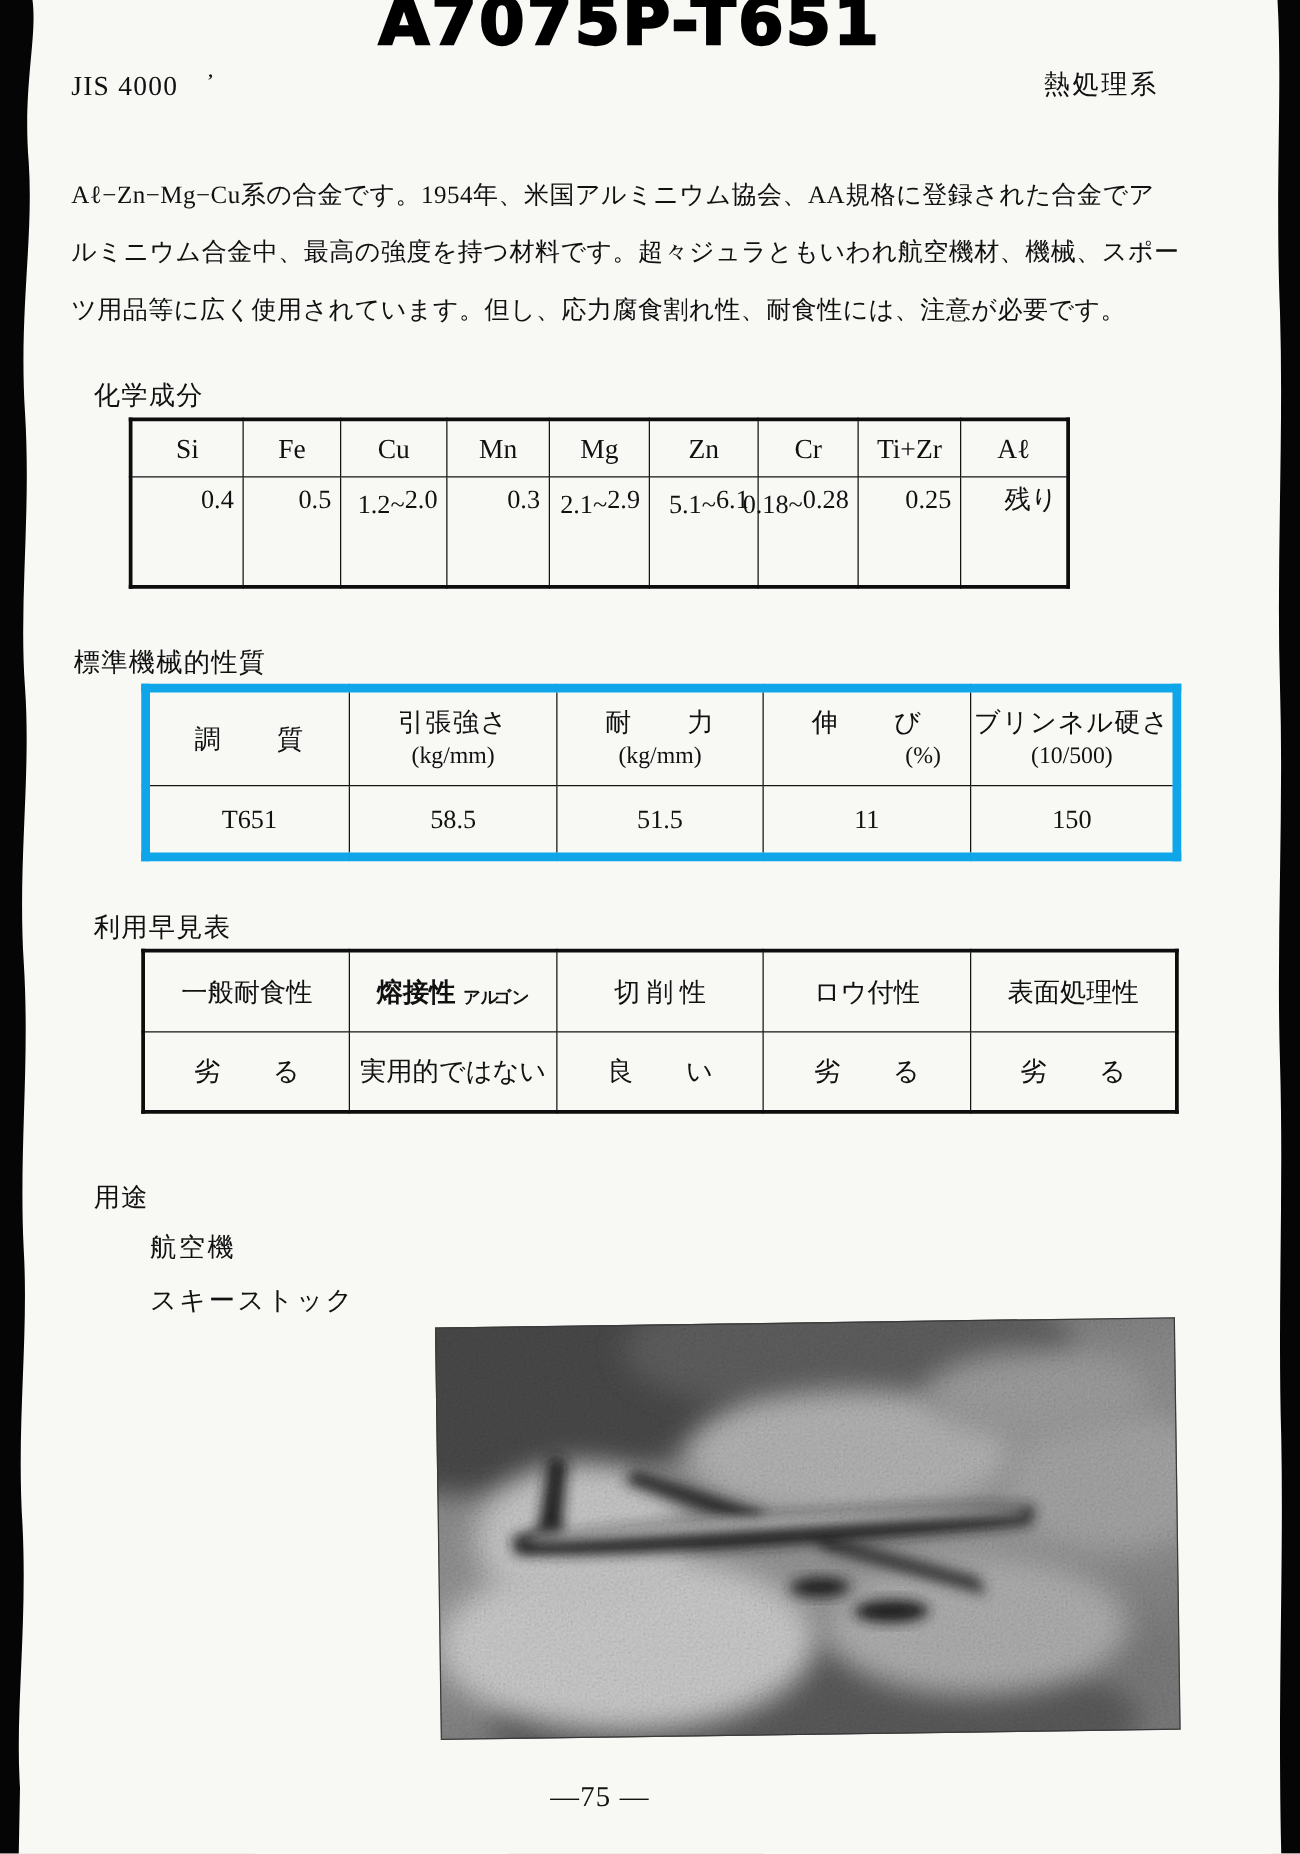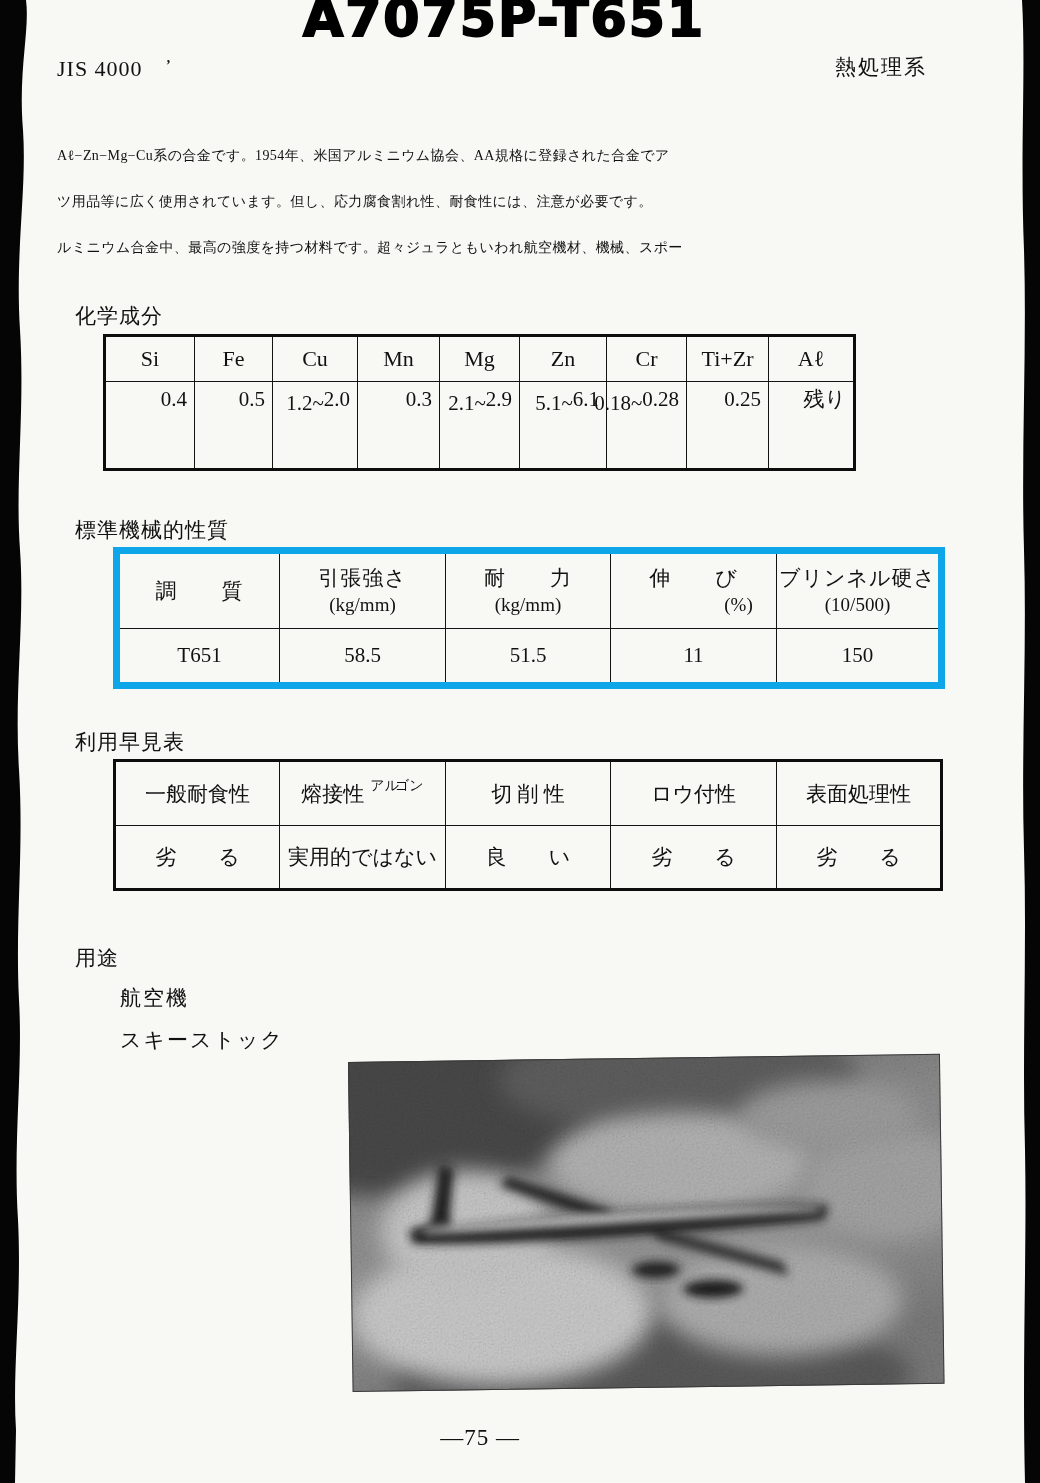"Aℓ−Zn−Mg−Cu系の合金です。1954年、米国アルミニウム協会、AA規格に" .intro { font-size: 14px -> 20px }
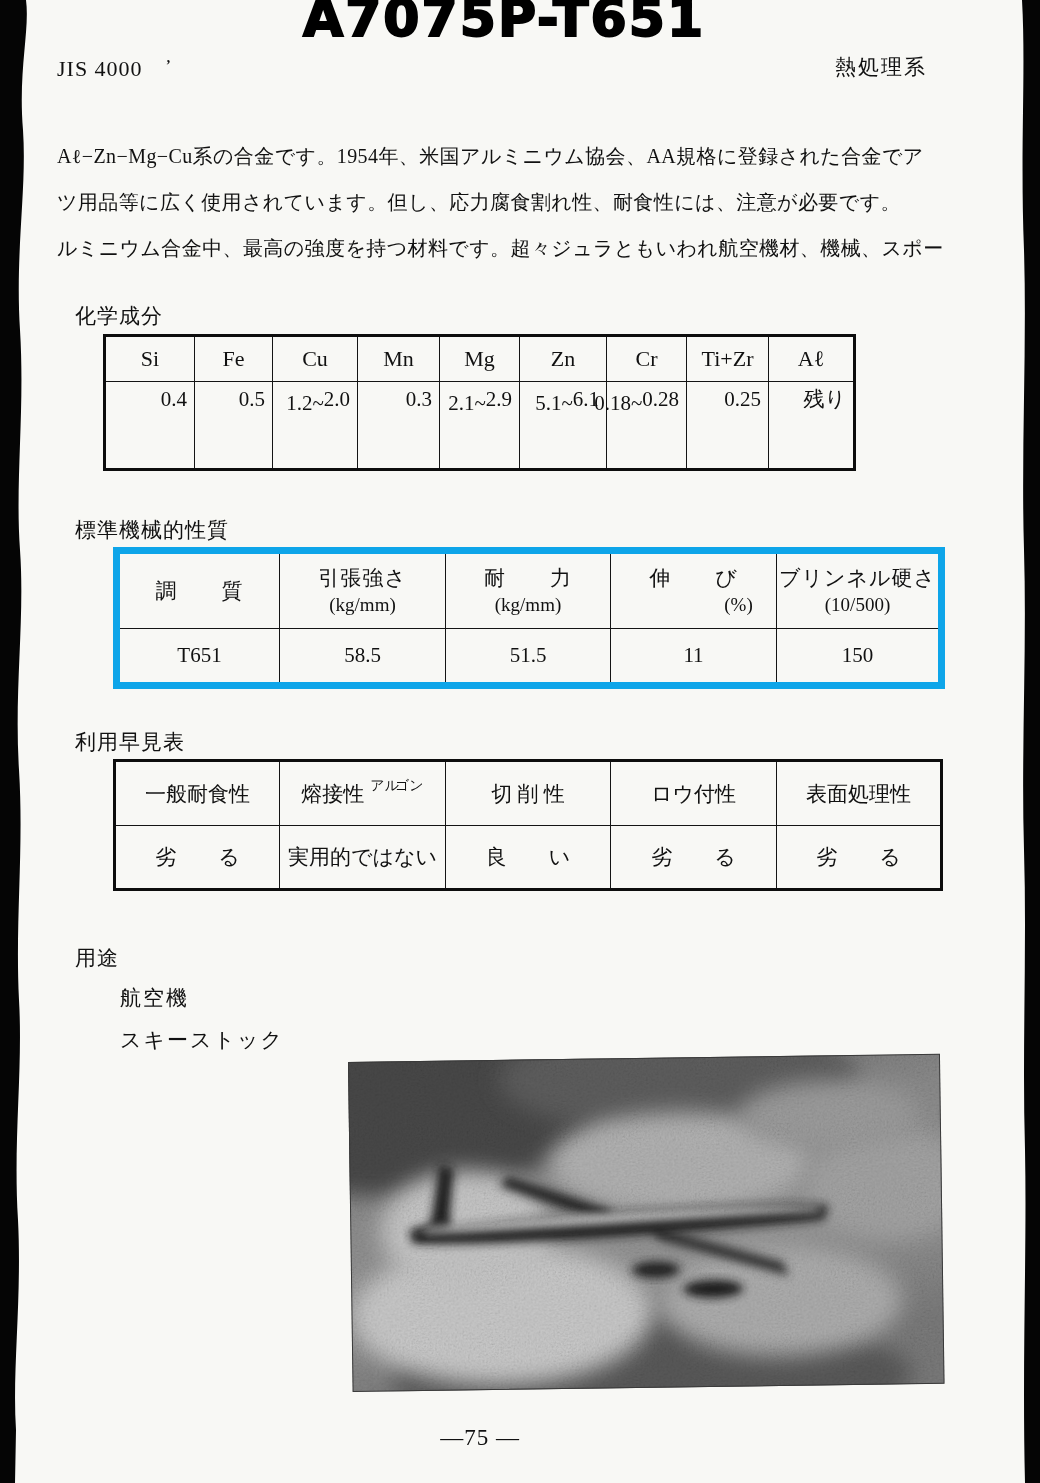"ツ用品等に広く使用されています。但し、応力腐食割れ性、耐食性には、注意が必要です" div.line { order: before "ルミニウム合金中、最高の強度を持つ材料です。超々ジュラともいわれ航空機材、機械、" -> after "ルミニウム合金中、最高の強度を持つ材料です。超々ジュラともいわれ航空機材、機械、" }
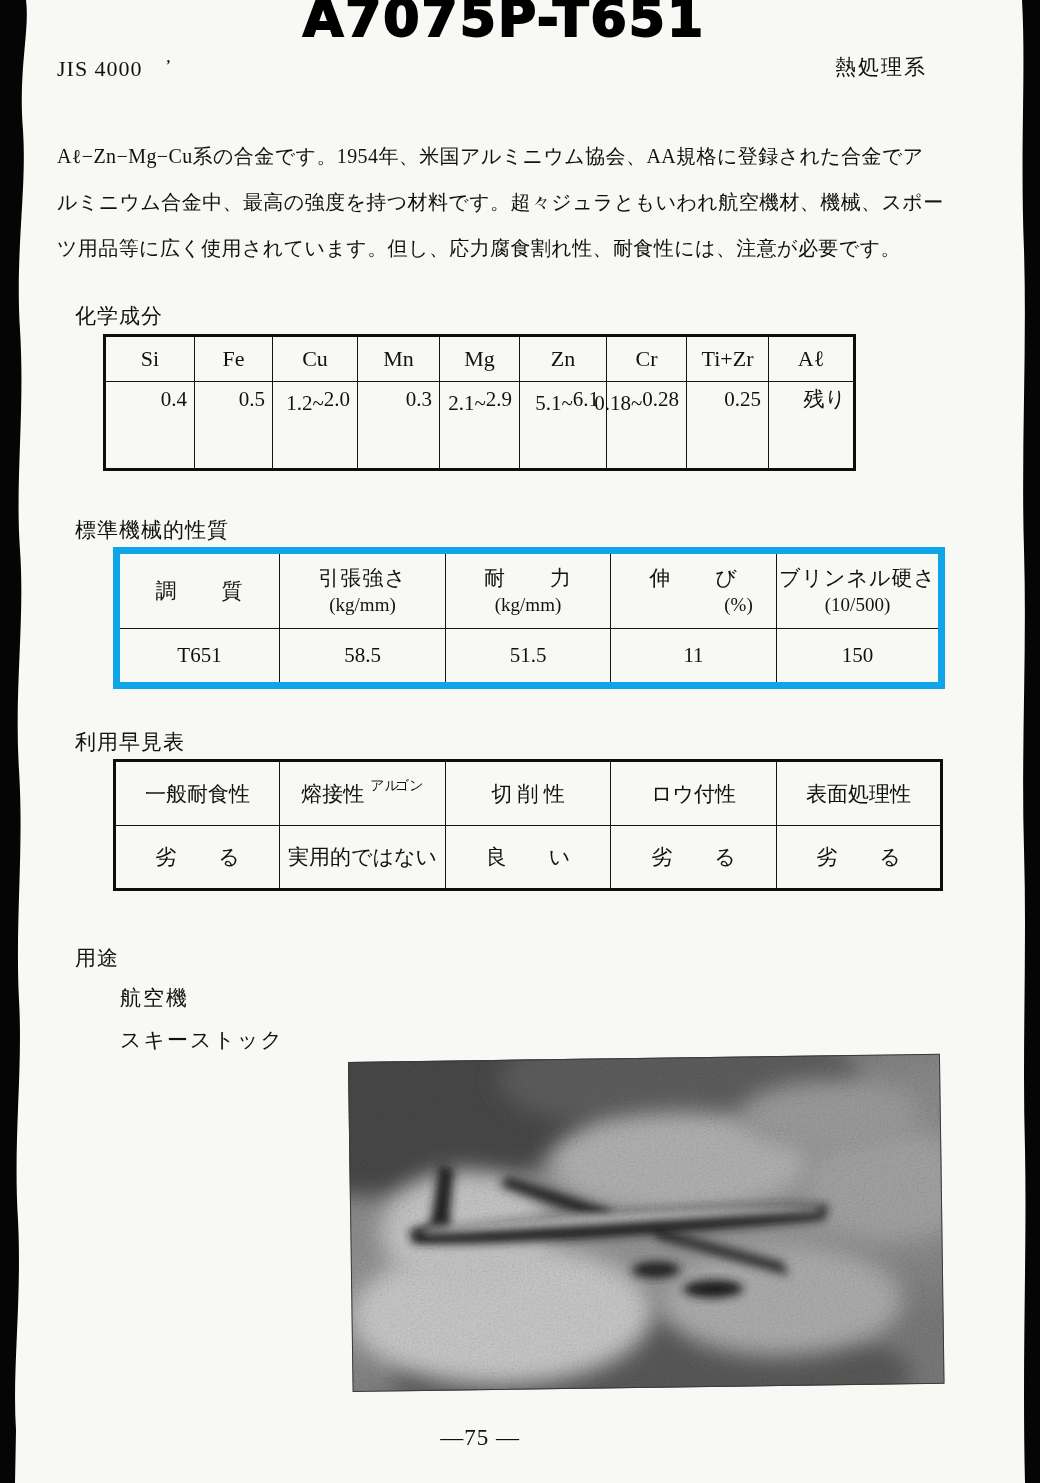"標準機械的性質" #mech-label { left: 75px -> 59px }
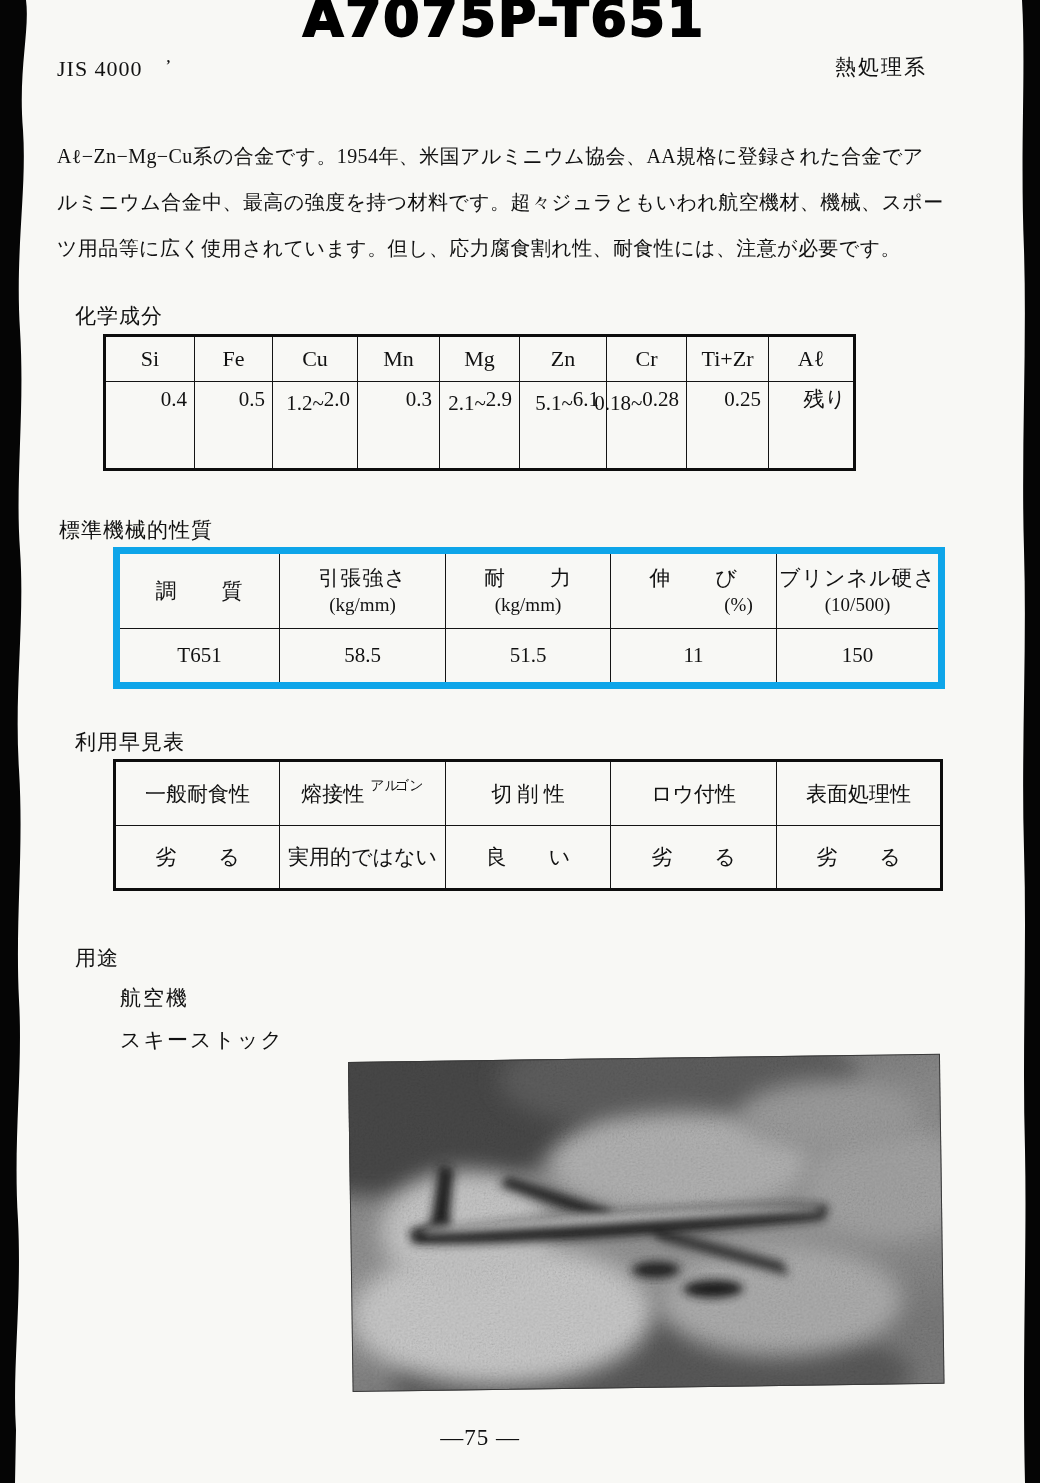"熔接性" .weld-head { align-items: flex-start -> flex-end; font-weight: none -> bold }
